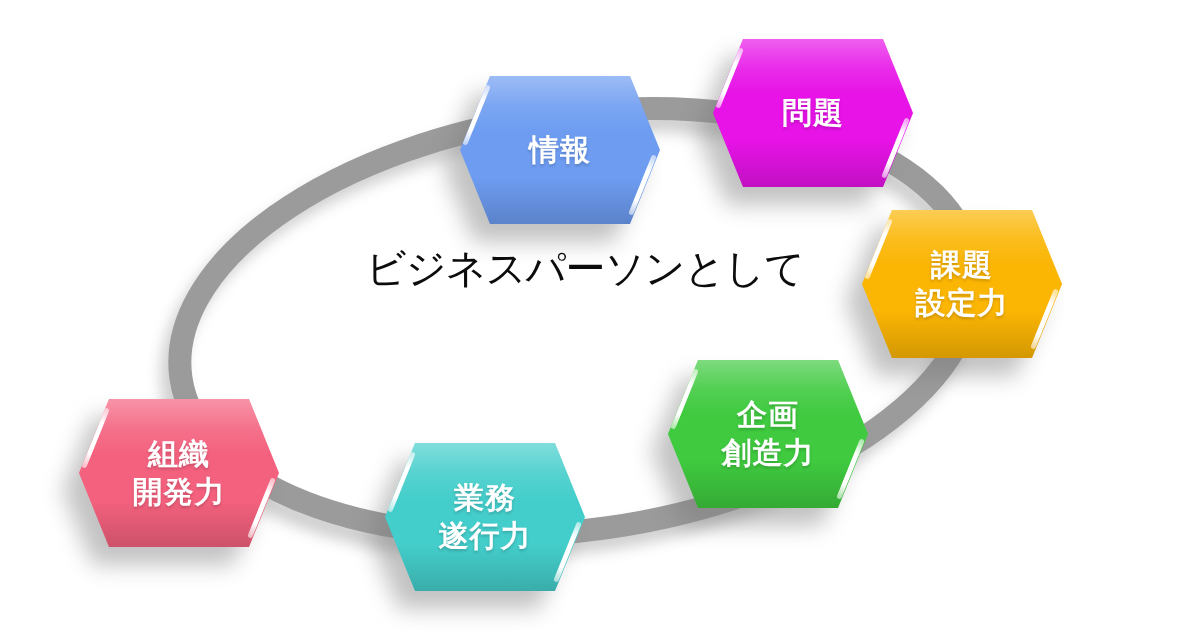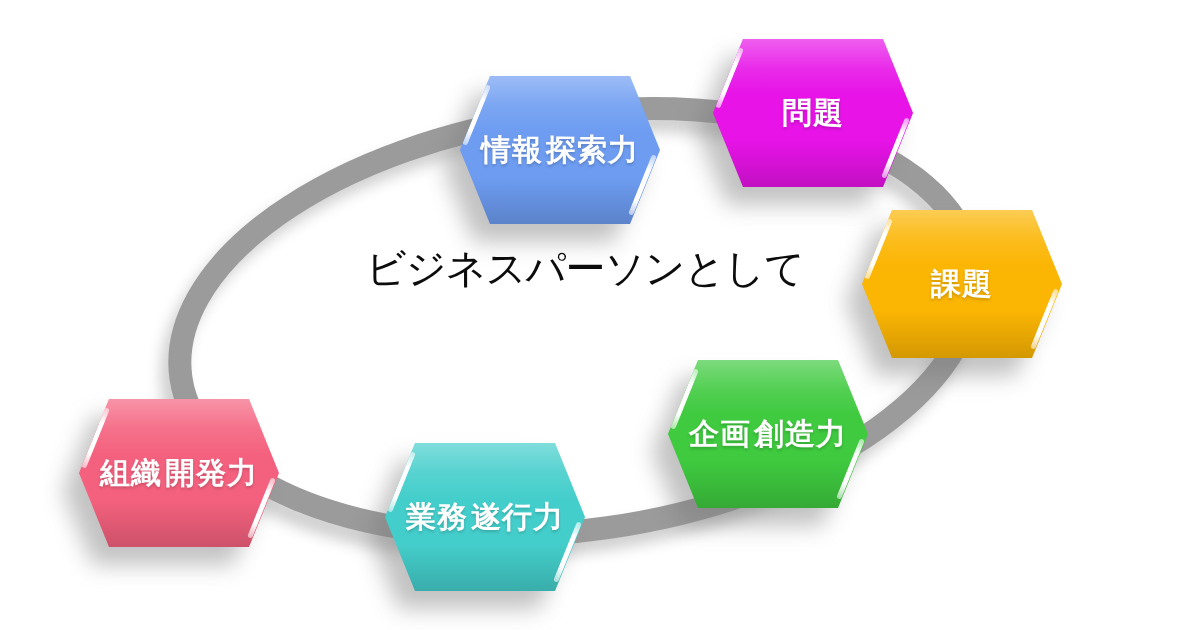"問題" .hex-label { flex-direction: row -> column }
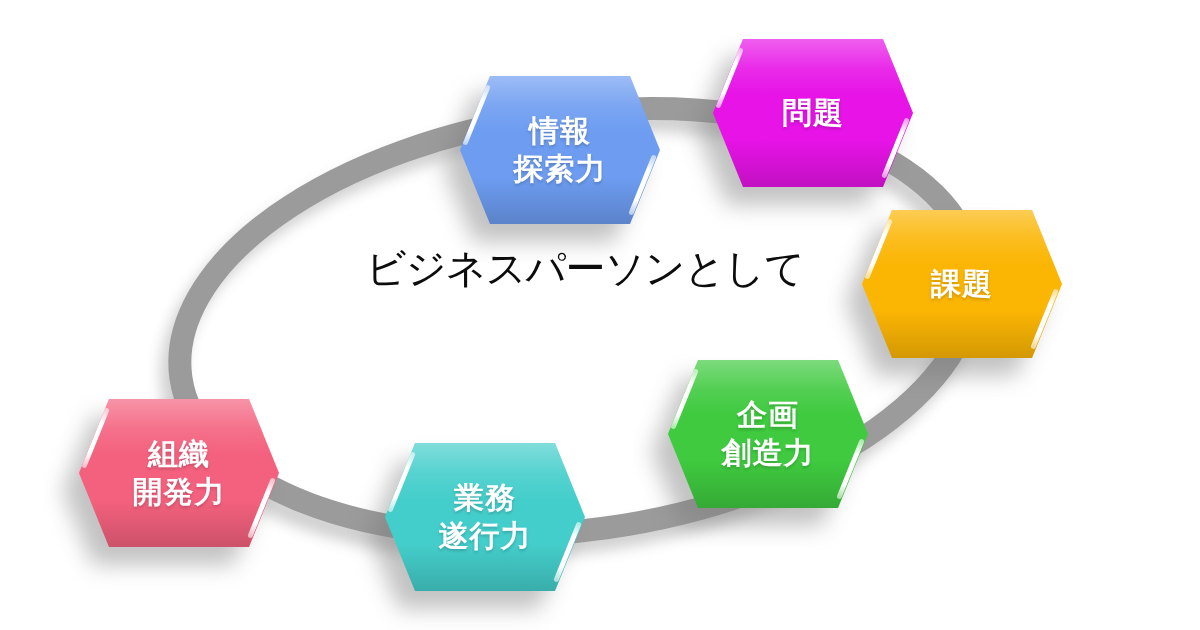"探索力" span { html: <span>探索力</span> -> none }
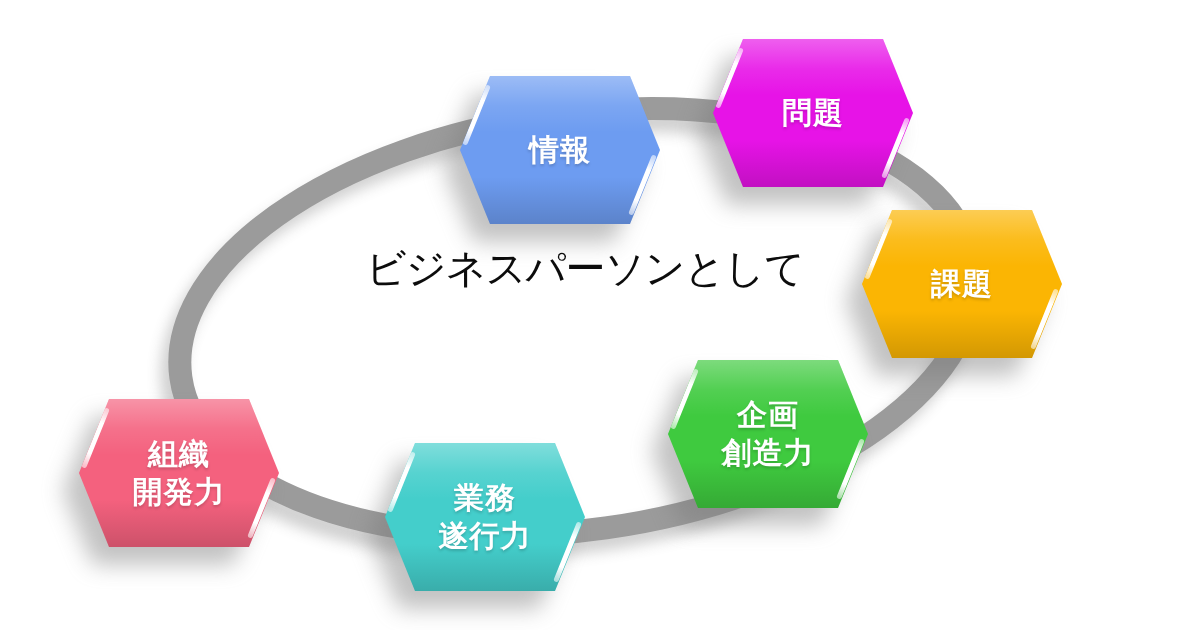"設定力" span { html: none -> <span>設定力</span> }
